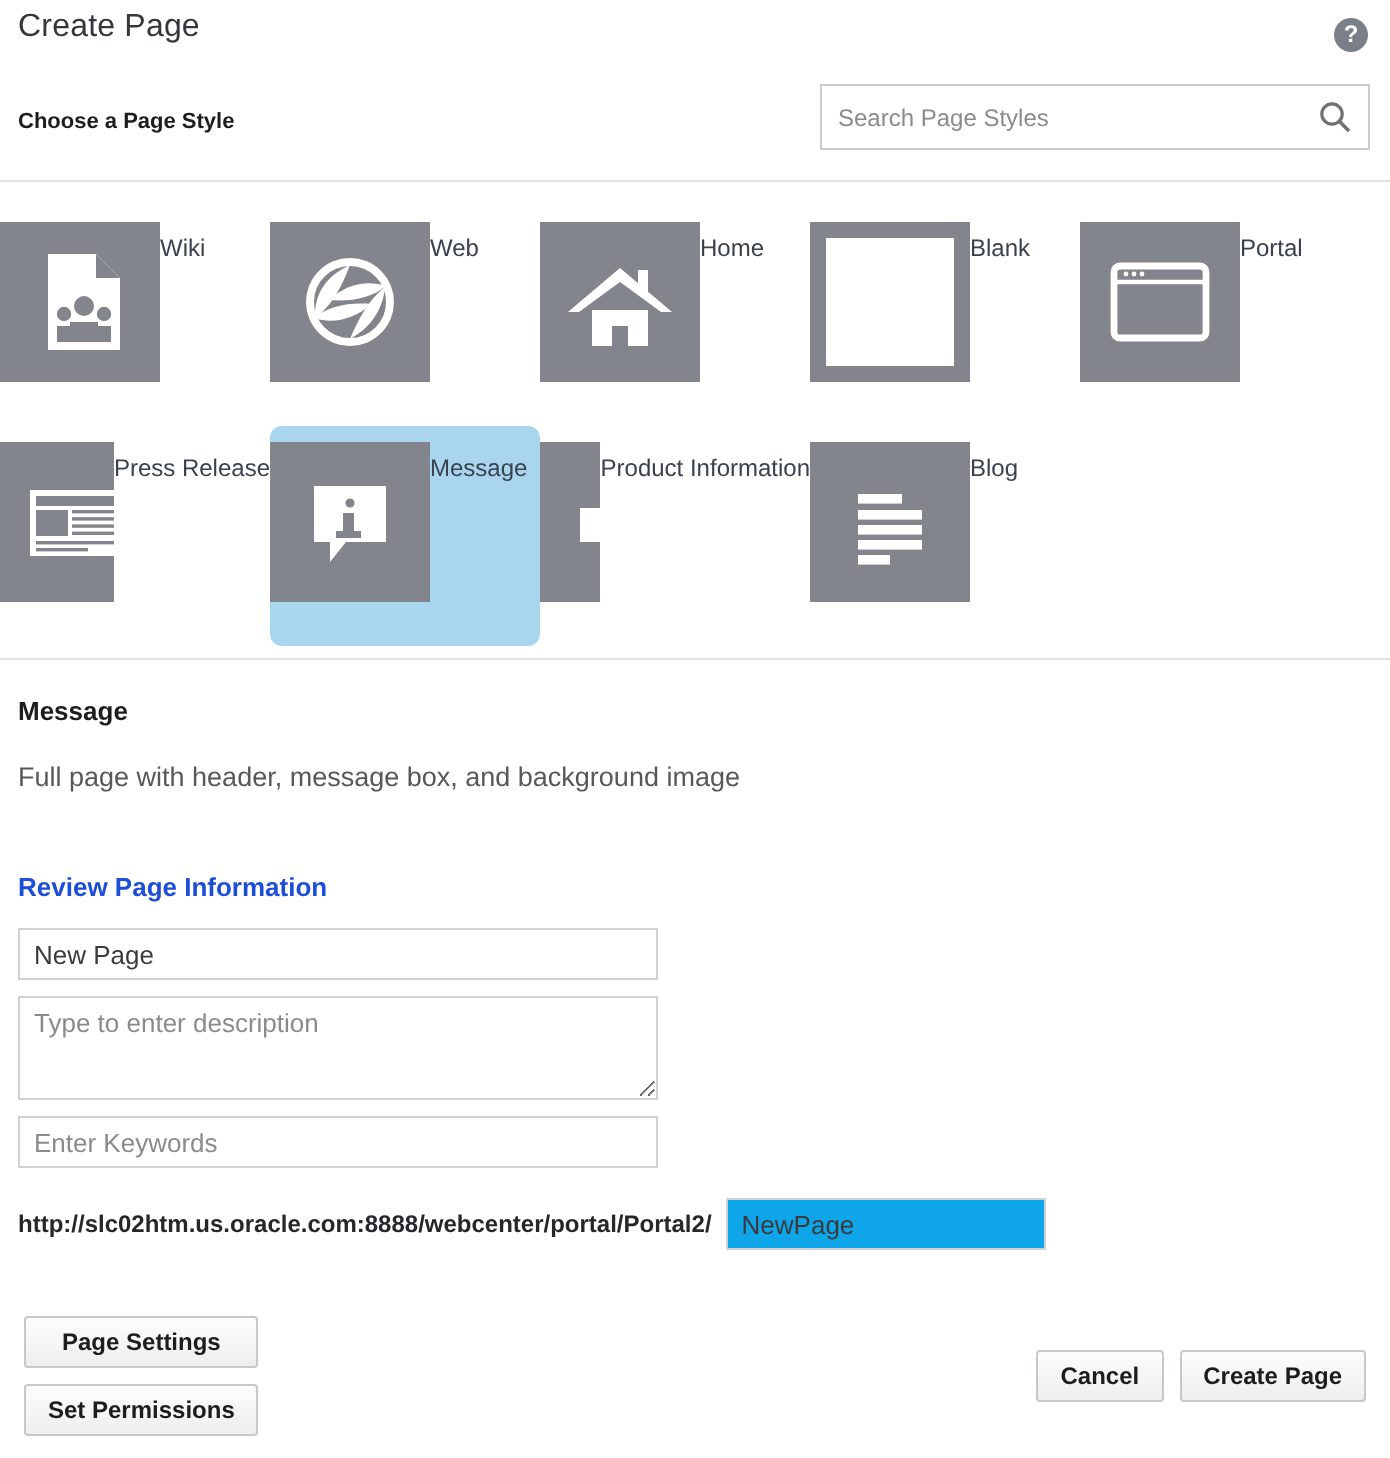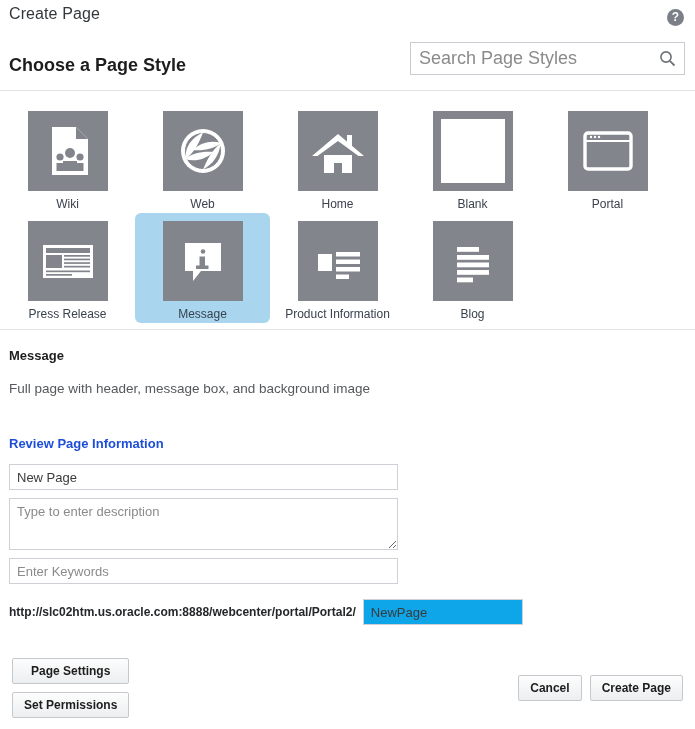"Choose a Page Style" .section-label { font-size: 18px -> 11px }
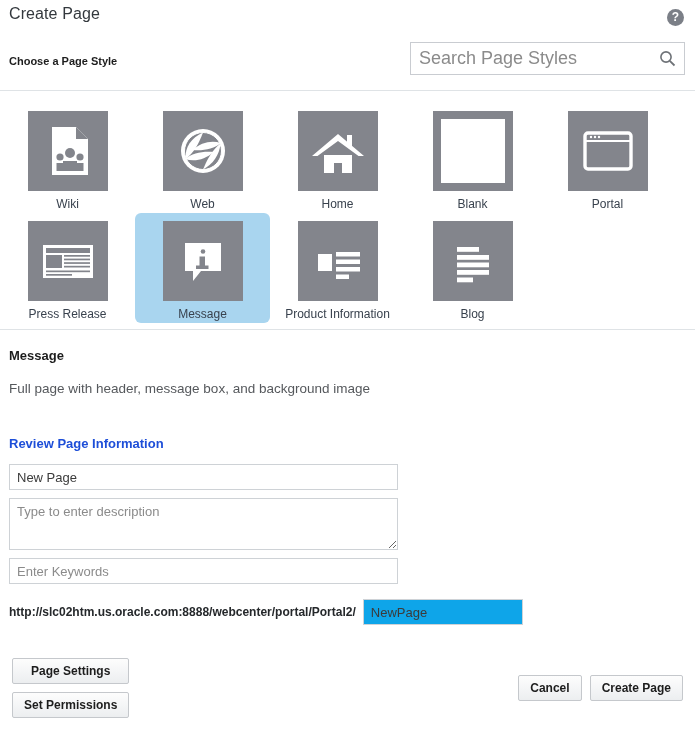"Search Page Styles" .search-input { font-size: 18px -> 12px }
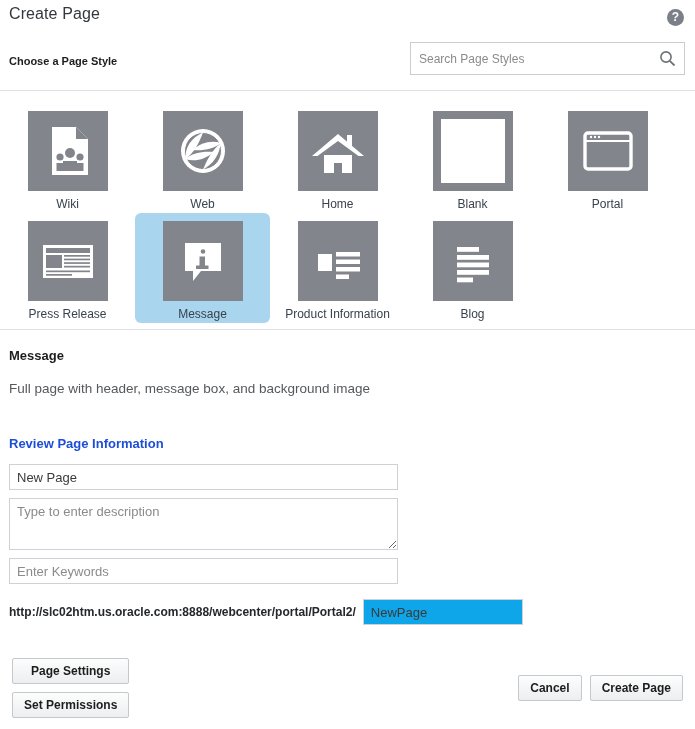"Wiki" .tile { align-items: center -> none; flex-direction: column -> row }
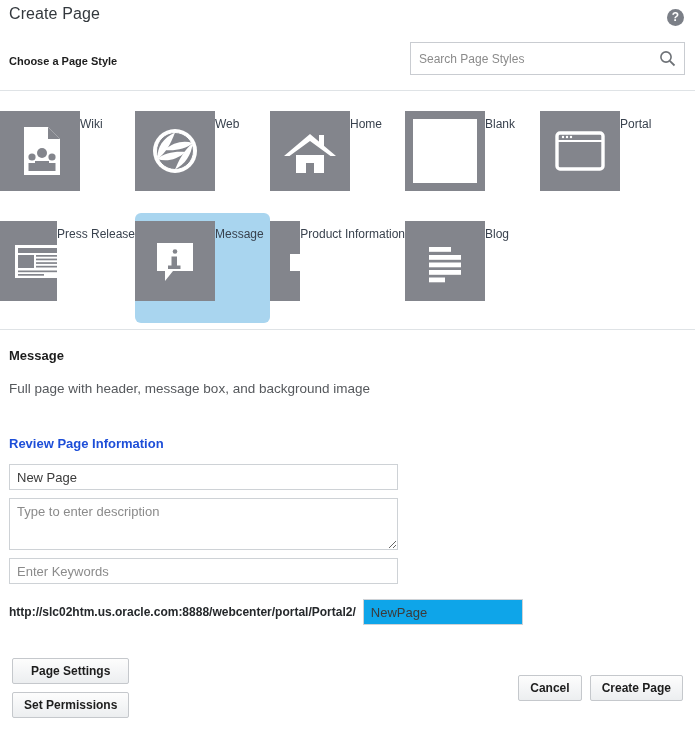"New Page" .txt { width: 389px -> 320px }
